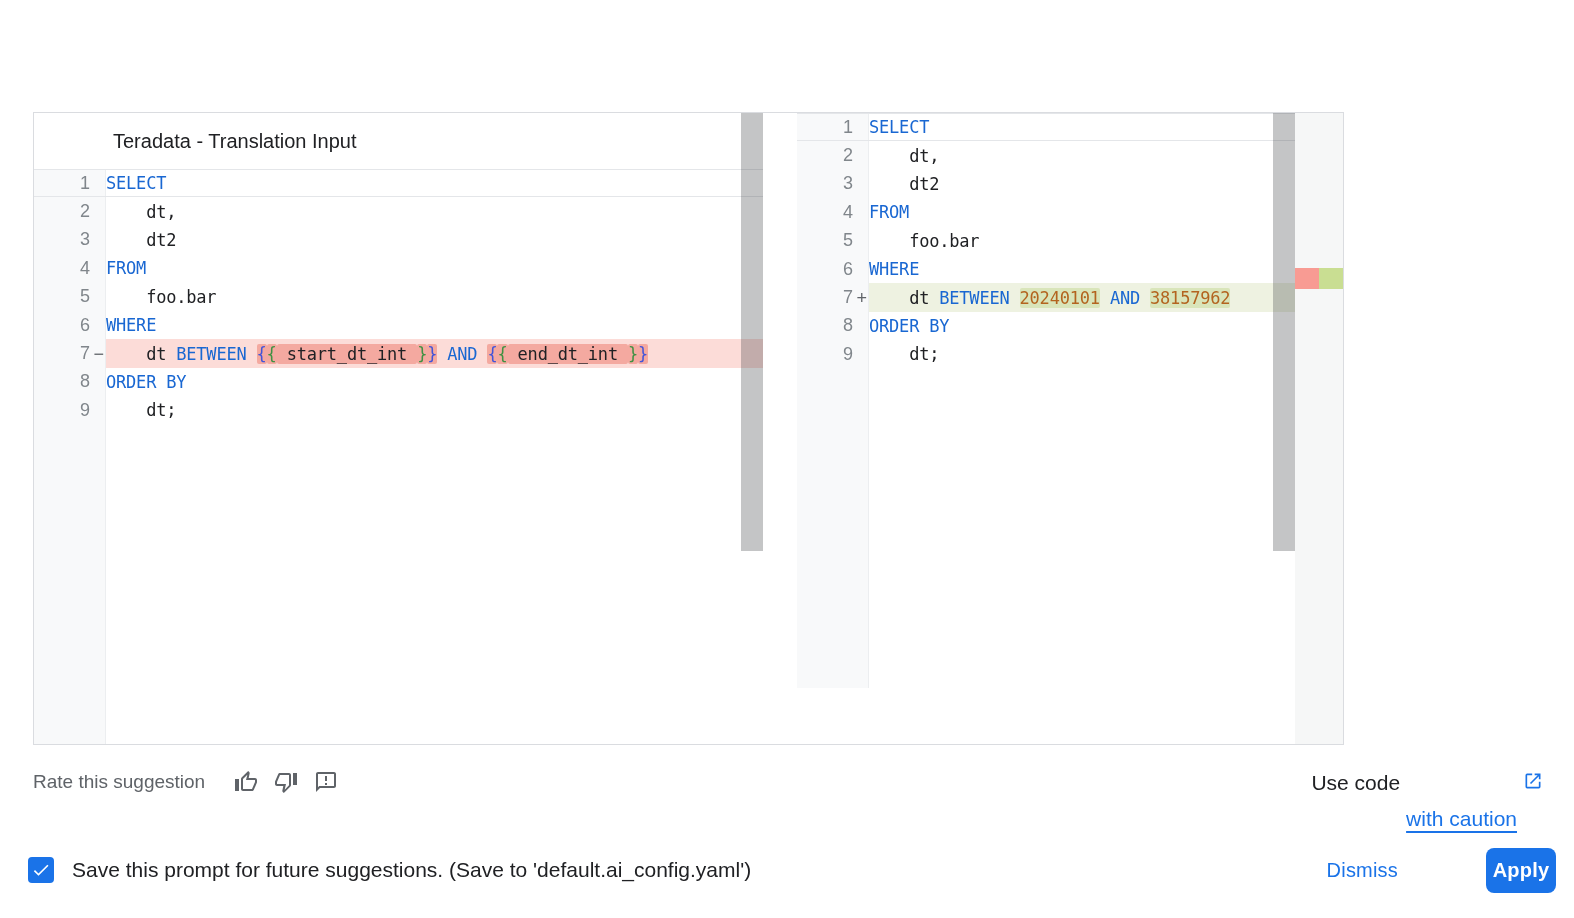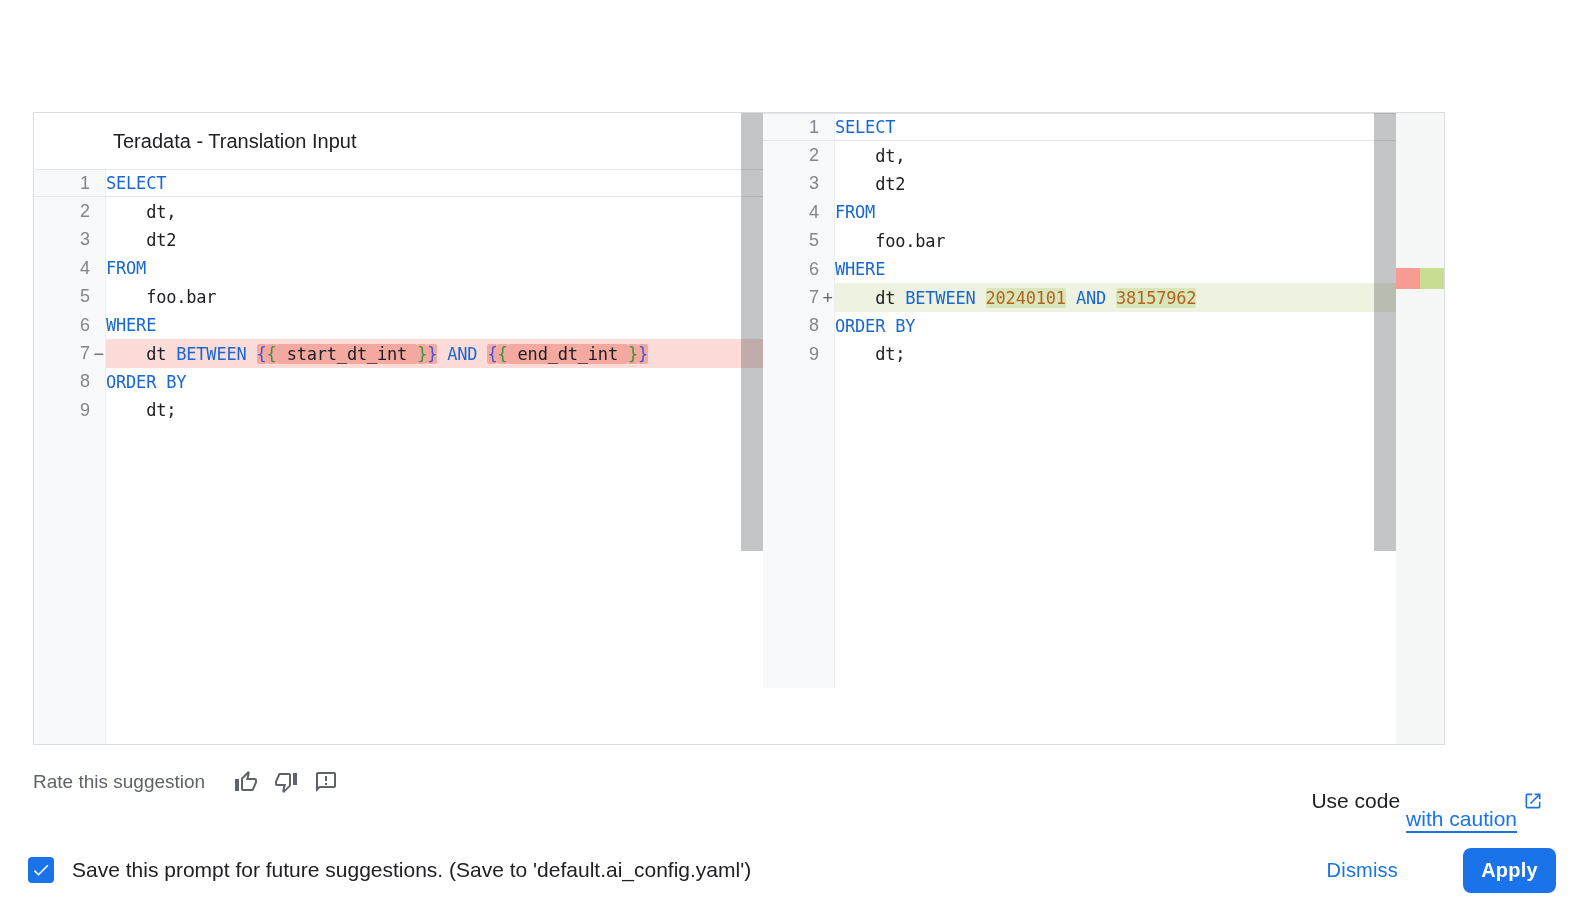"Teradata - Translation Input" .diff-wrap { gap: none -> 34px; width: 1412px -> 1311px }
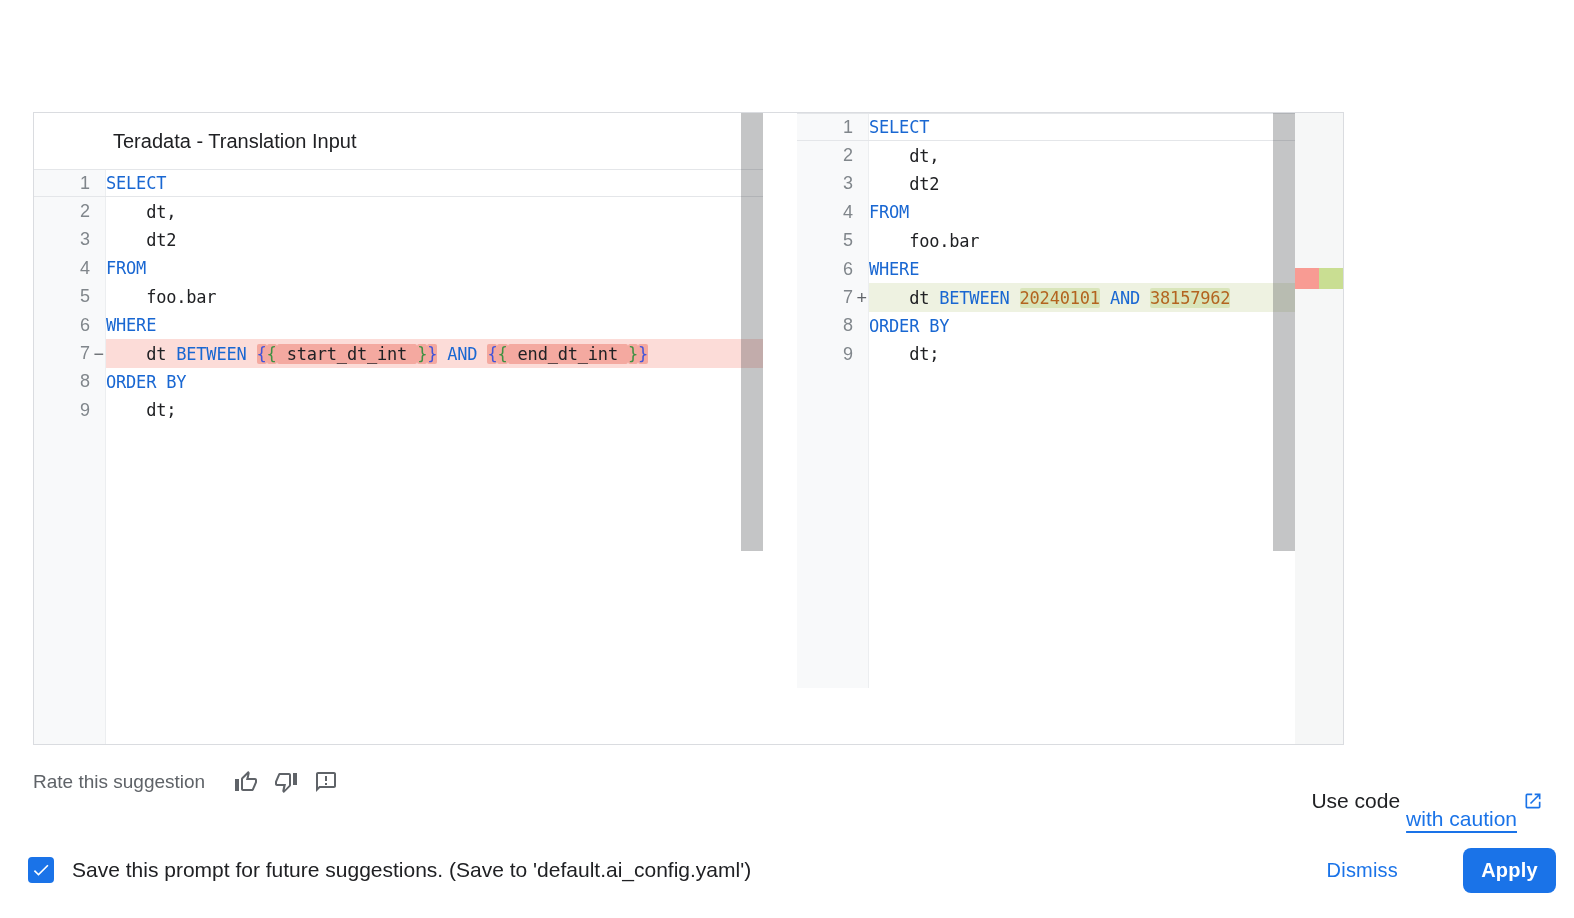"Use code" .use-code { align-items: center -> none }
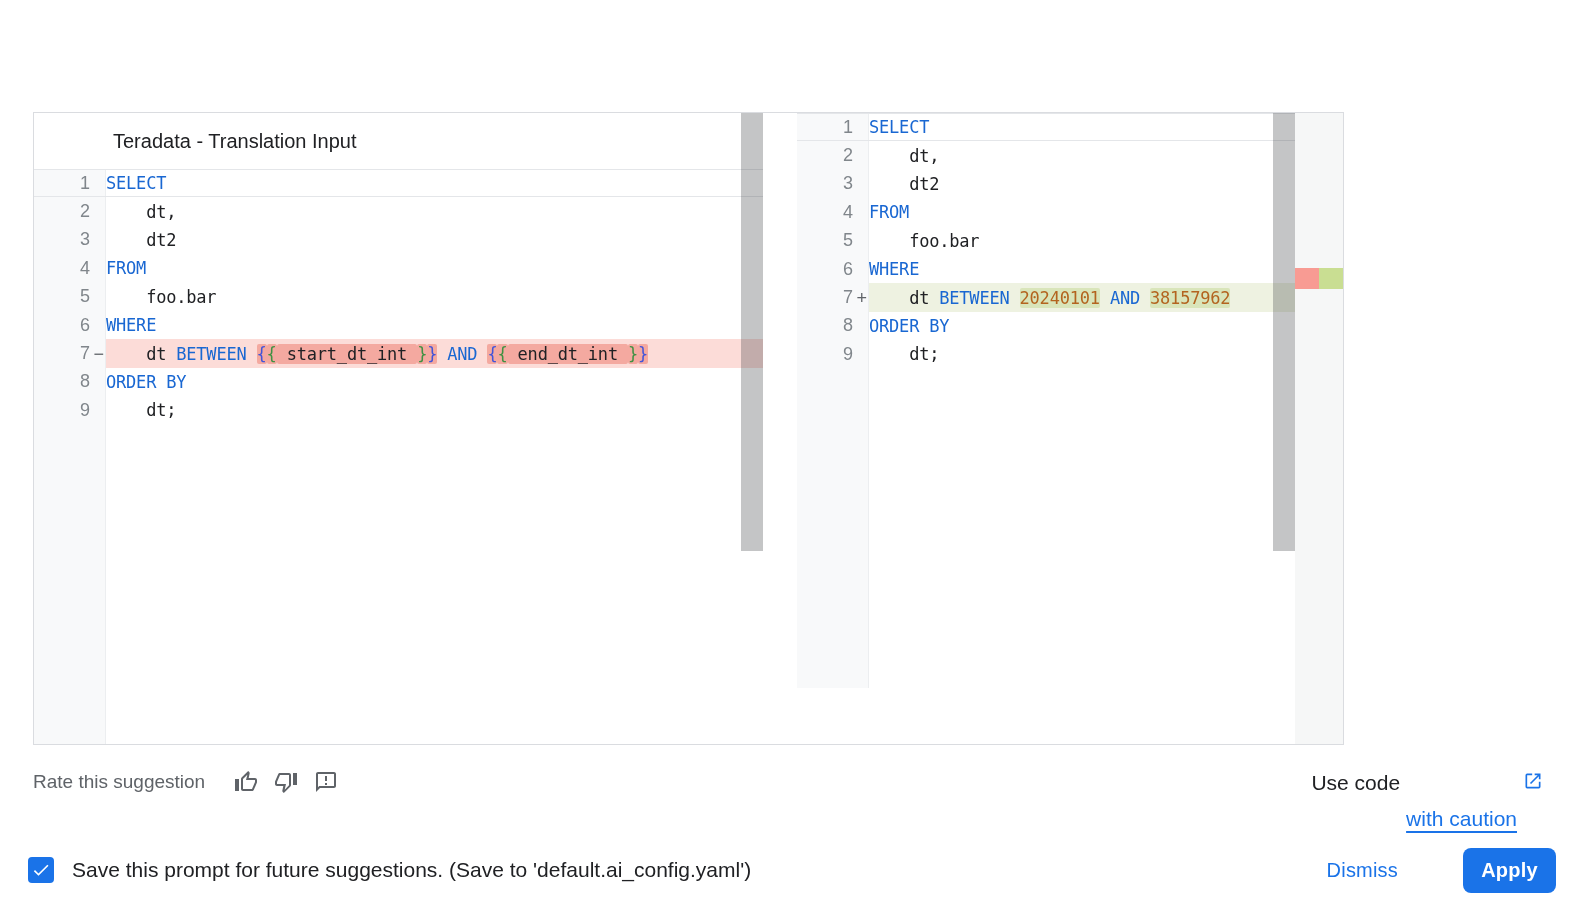"Apply" .apply-btn { width: 93px -> 70px }
